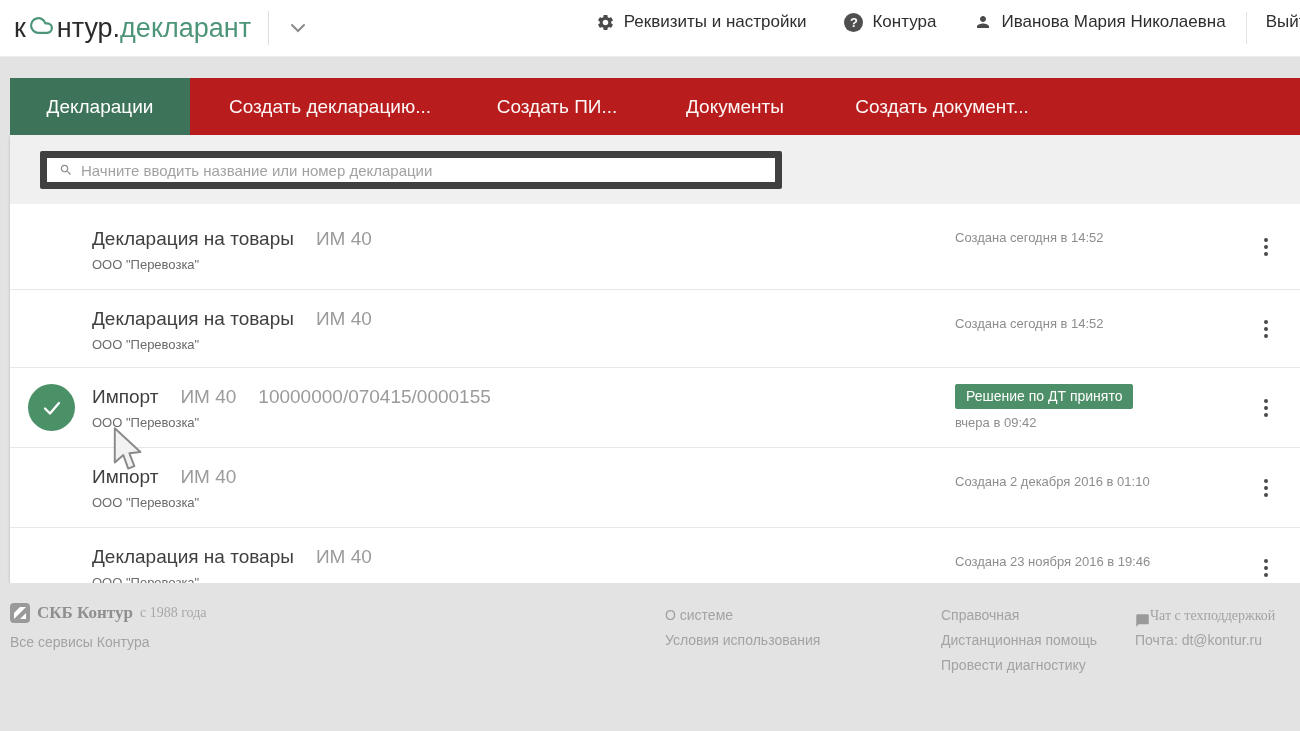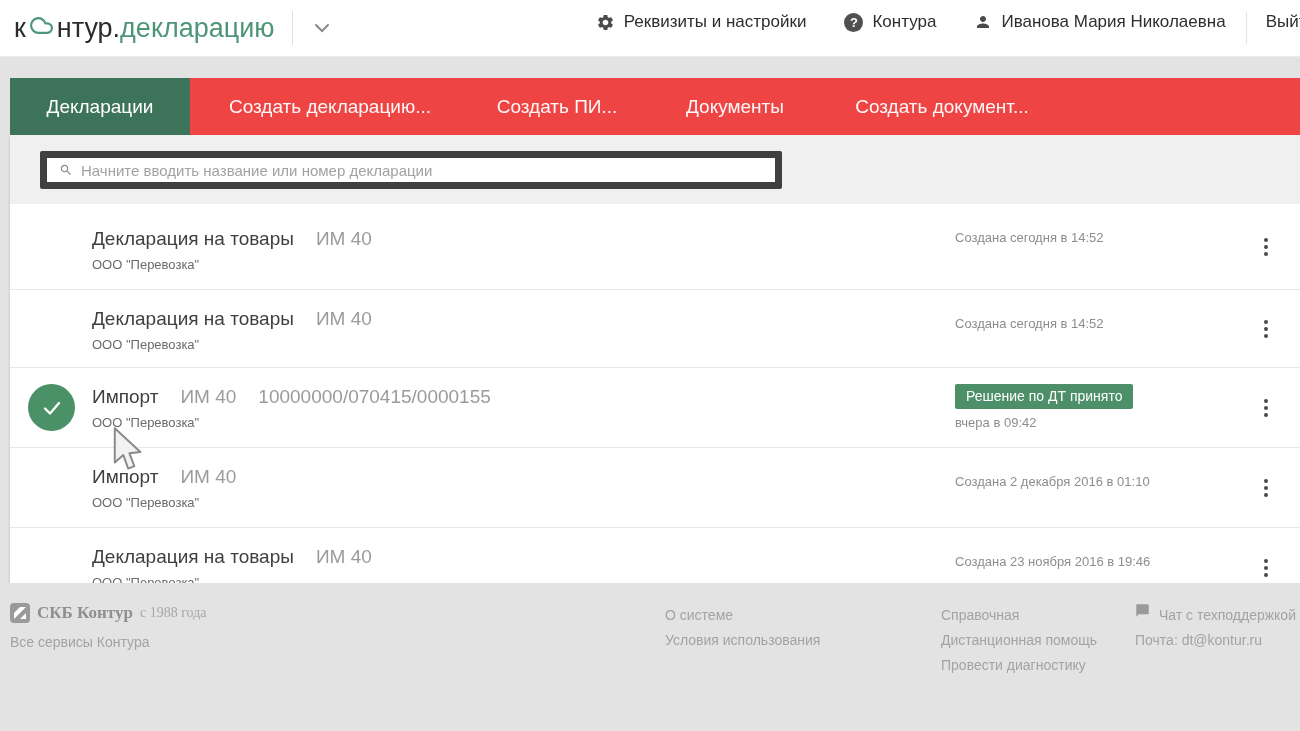"декларацию" span.green { text: декларацию -> декларант }
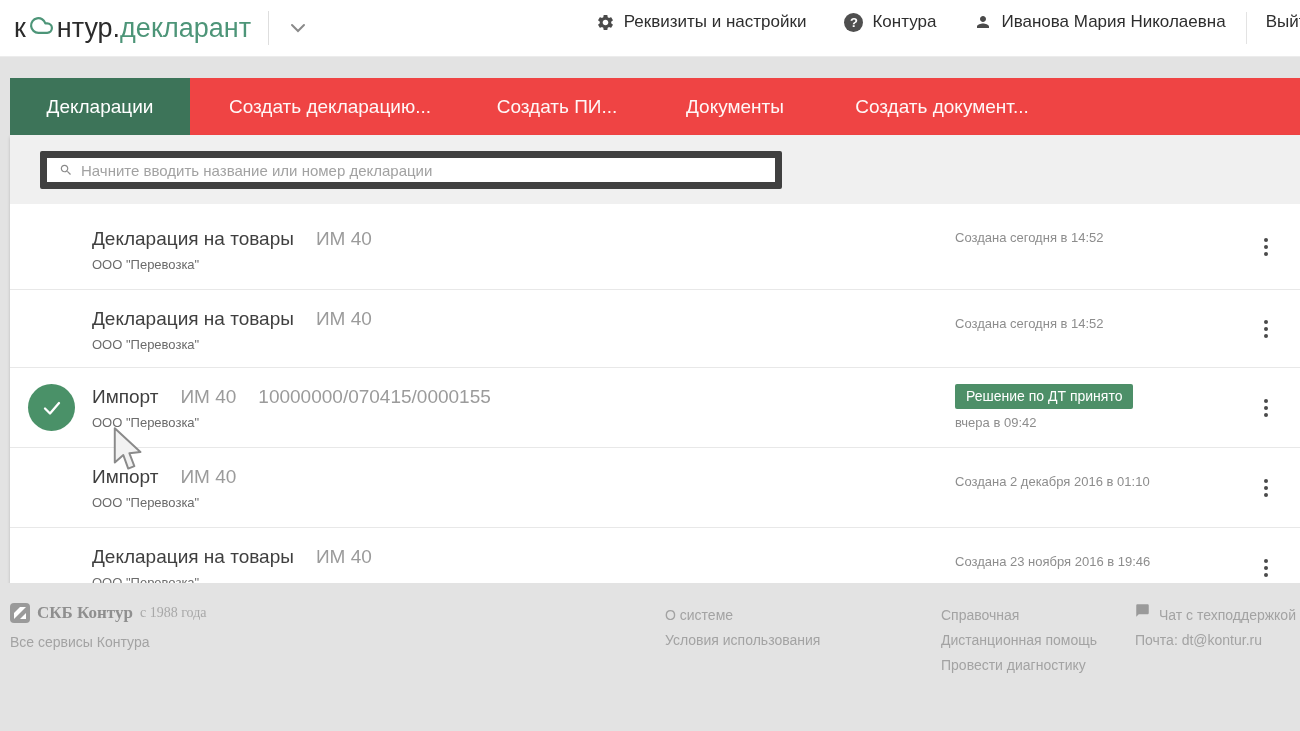"Декларации" .navbar { background: #ef4444 -> #b91c1c }
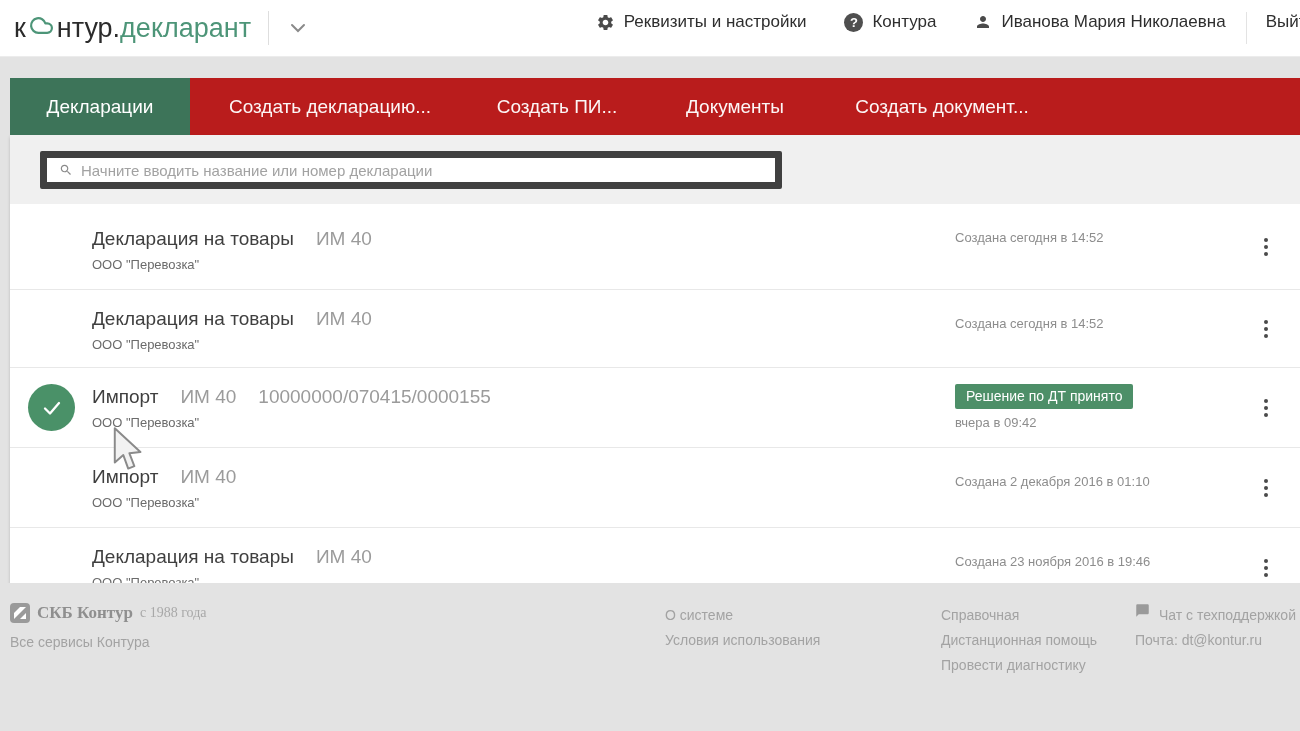"Чат с техподдержкой" .chat-line { align-items: flex-start -> flex-end; font-family: none -> Liberation Serif, serif; gap: 9px -> 0 }
